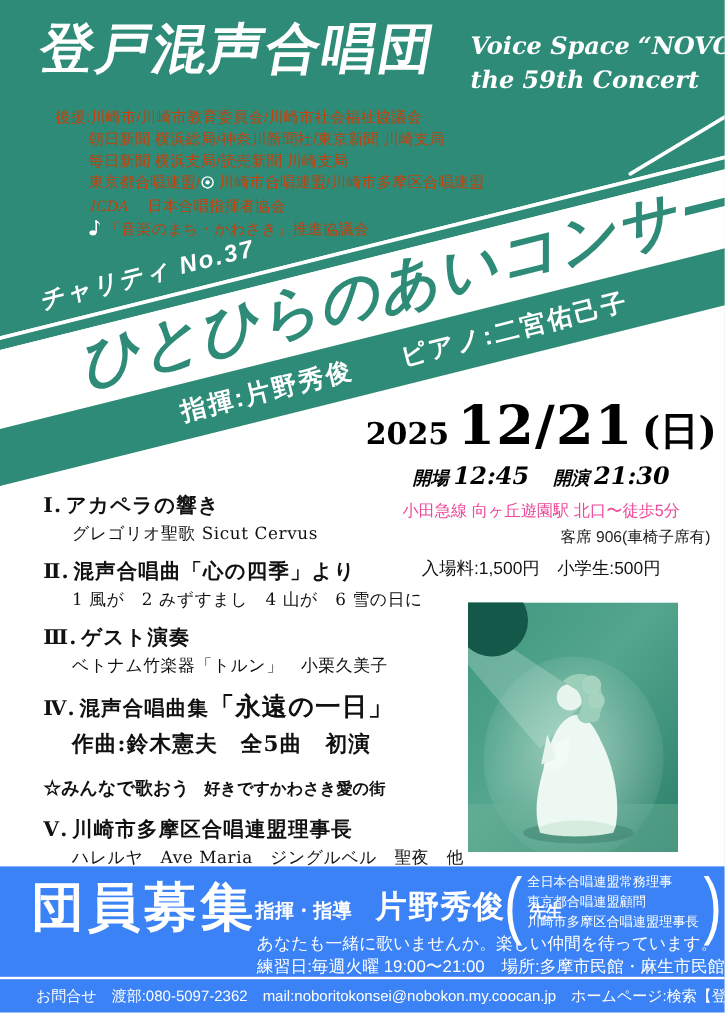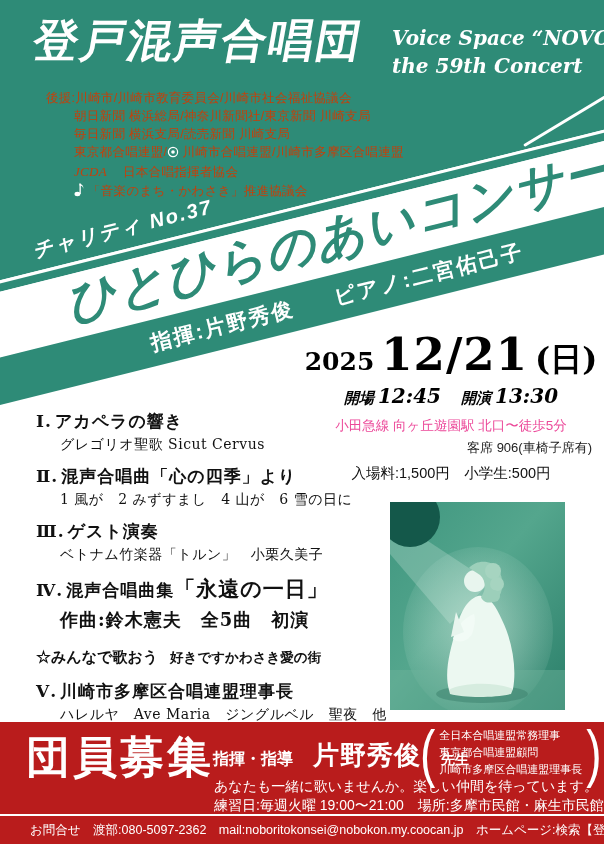"13:30" span.t-num { text: 13:30 -> 21:30 }
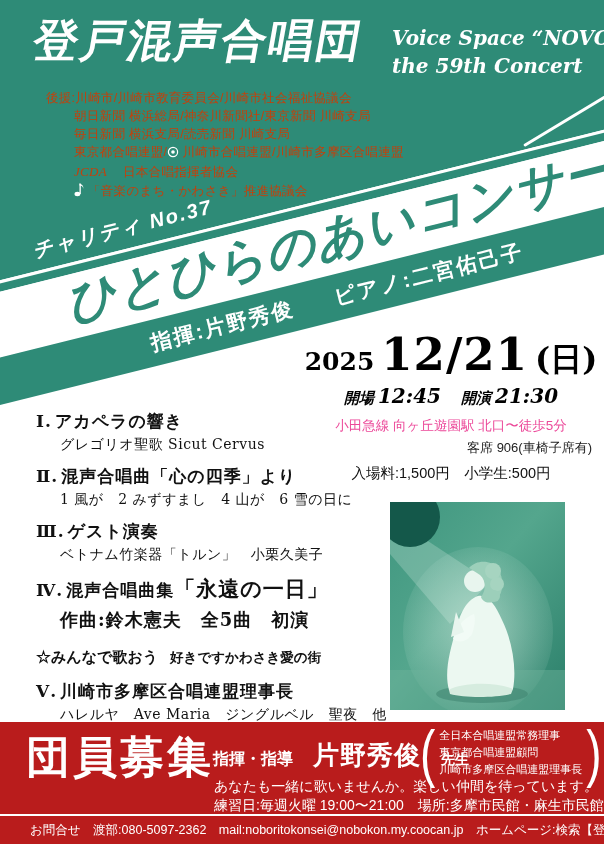"団員募集" .footer { background: #b91c1c -> #3b82f6 }
